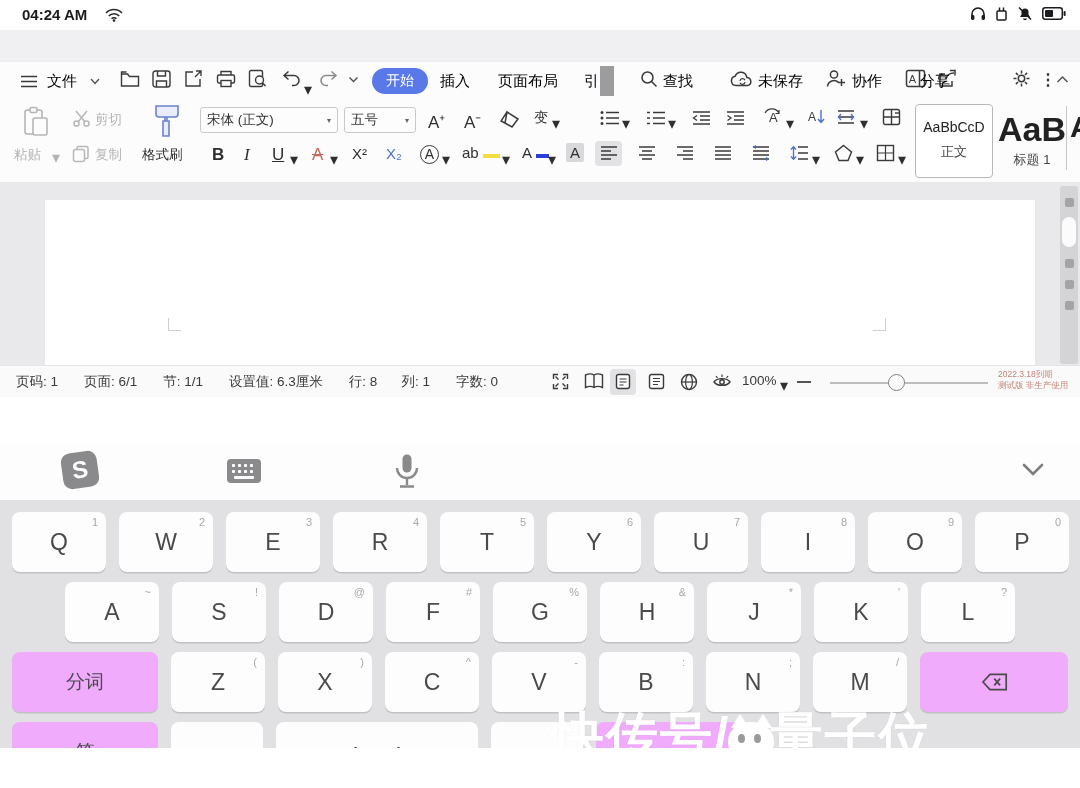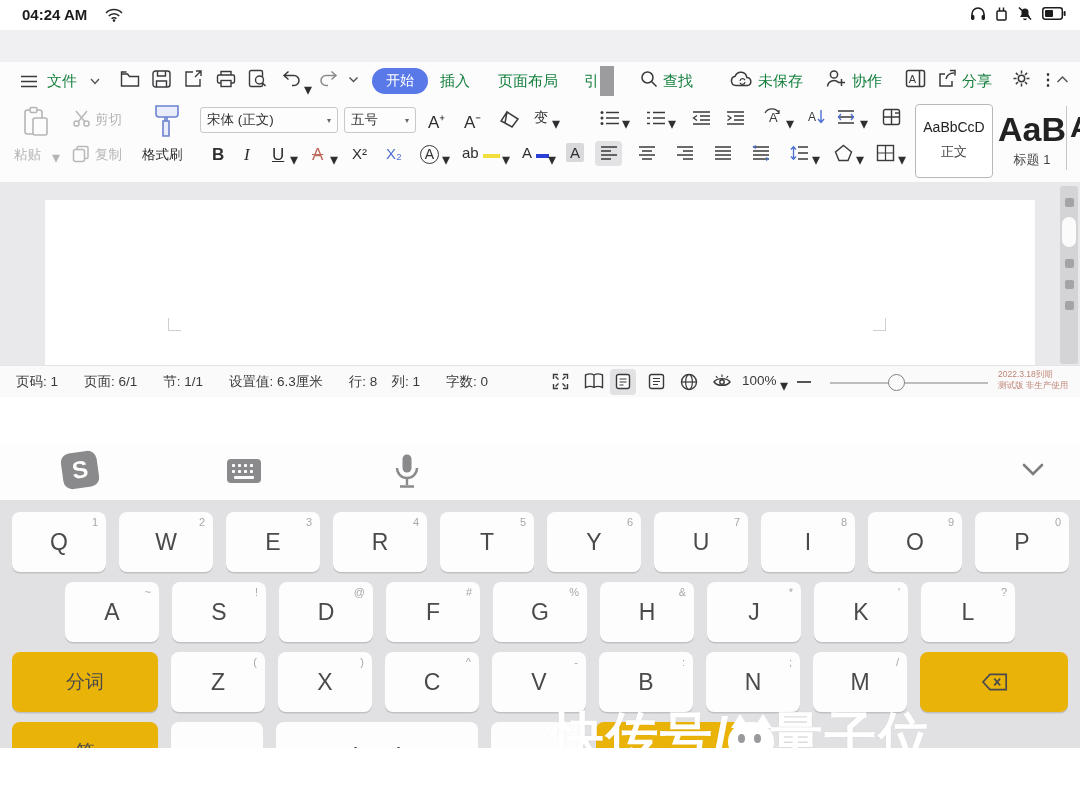"文件" .mi { color: #15803d -> #000000 }
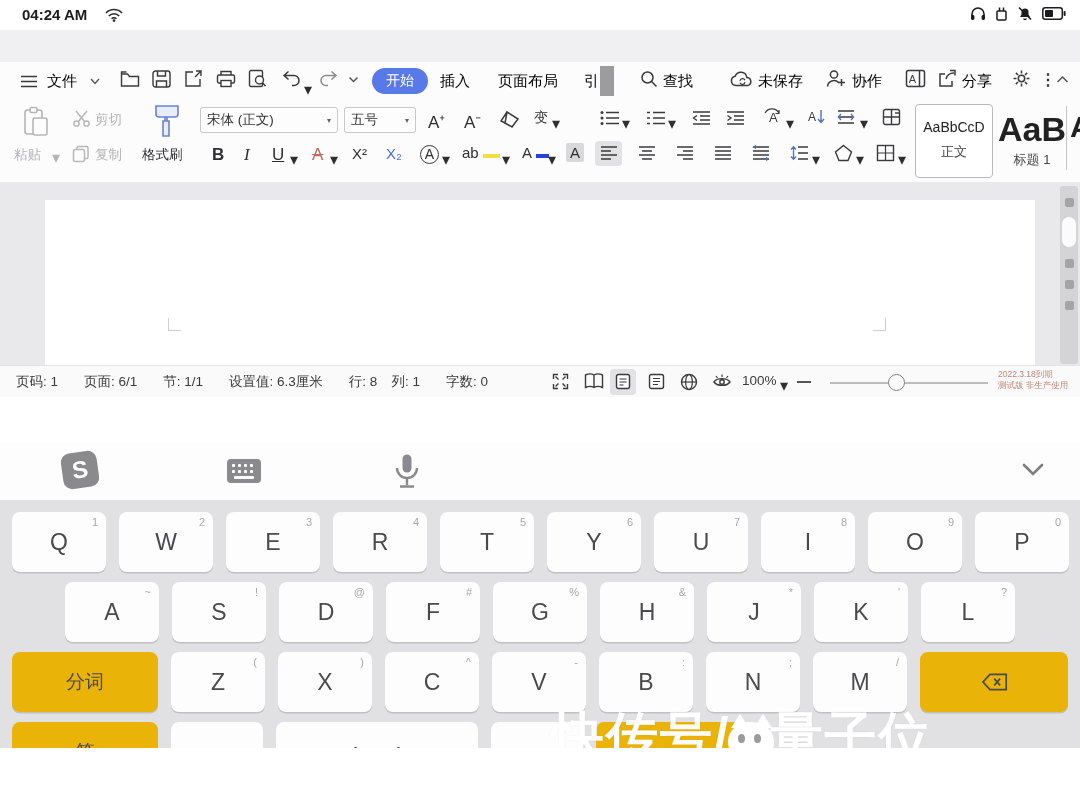"分享" div.mi { left: 962px -> 920px }
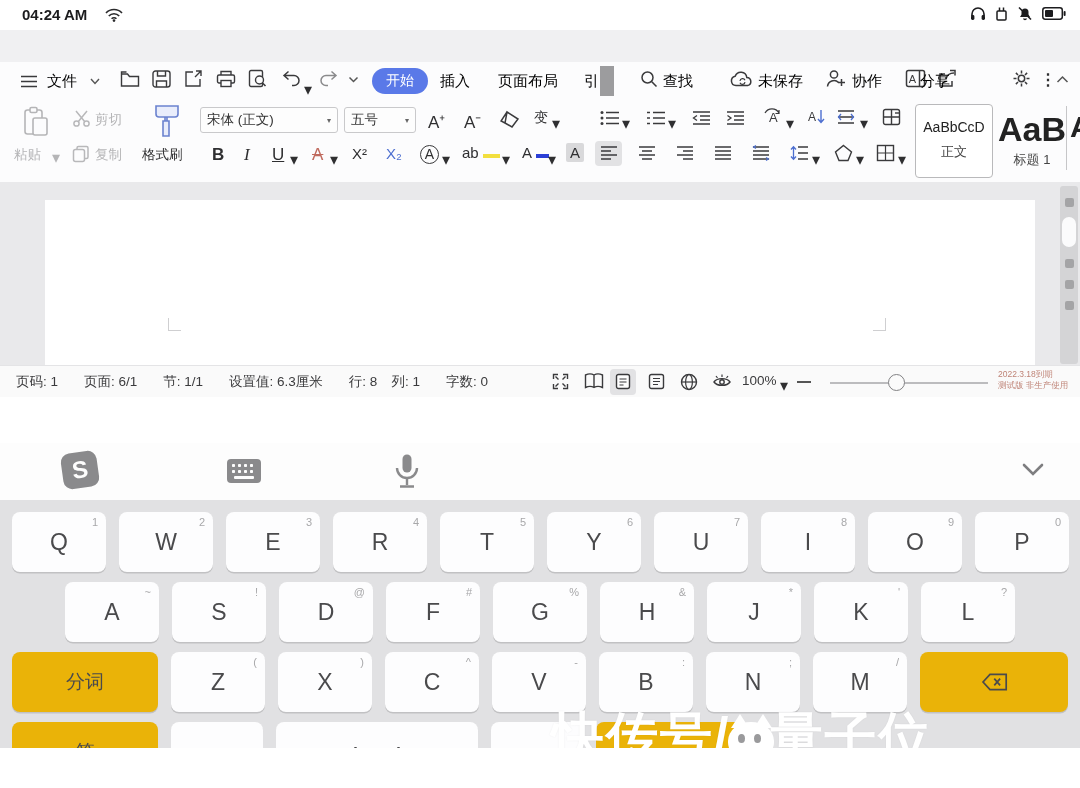"行: 8" span { margin-right: 14px -> 24px }
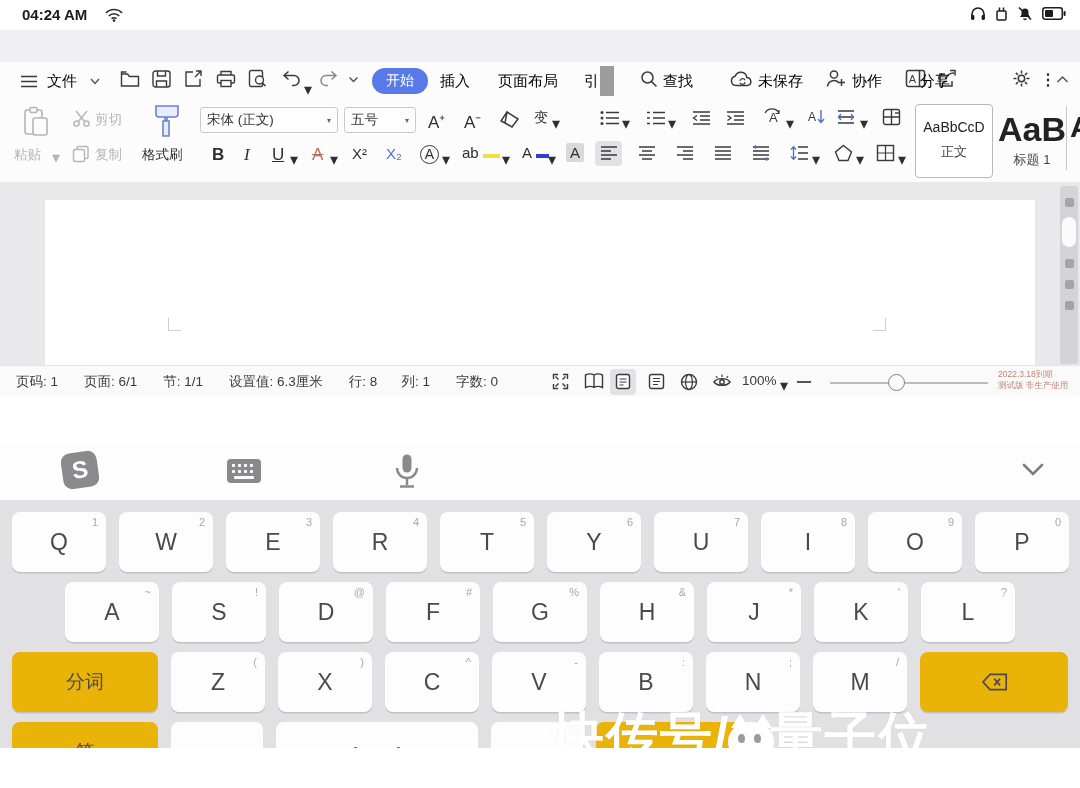"分词" .key.fn { background: #eab308 -> #f0abfc }
